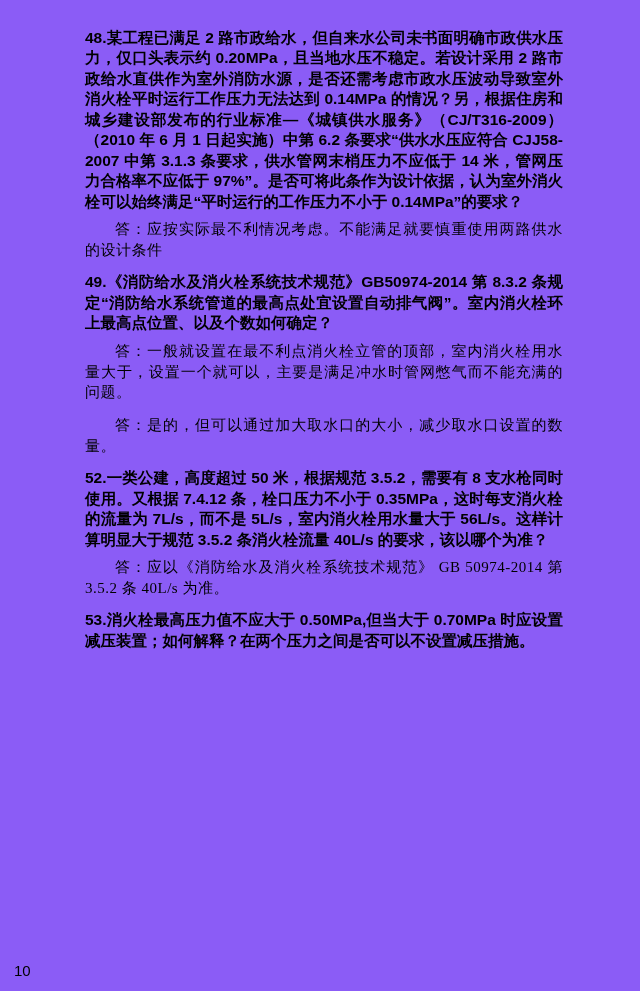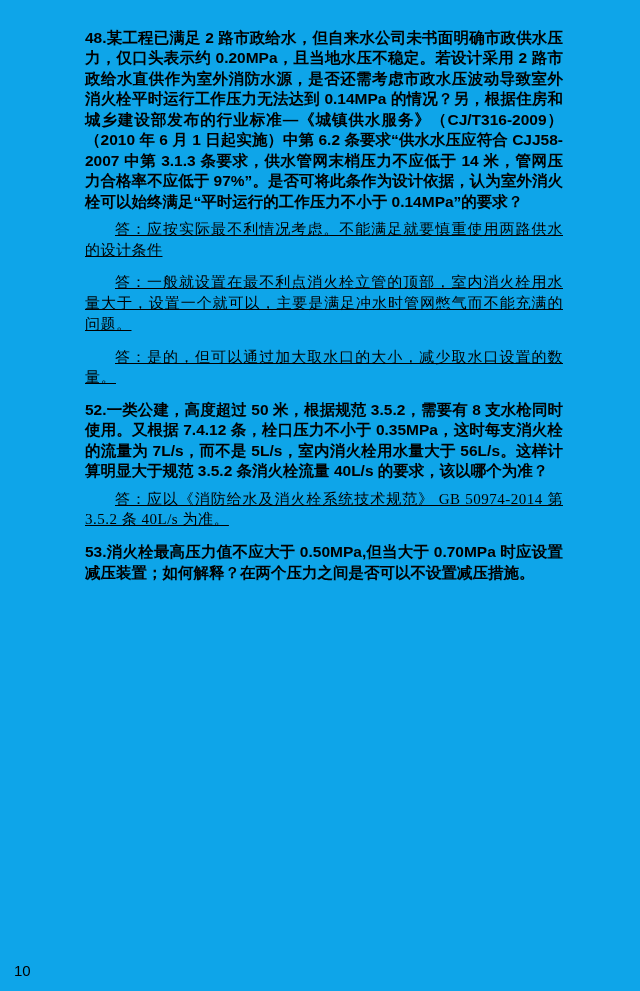"48.某工程已满足 2" .page { background: #0ea5e9 -> #8b5cf6 }
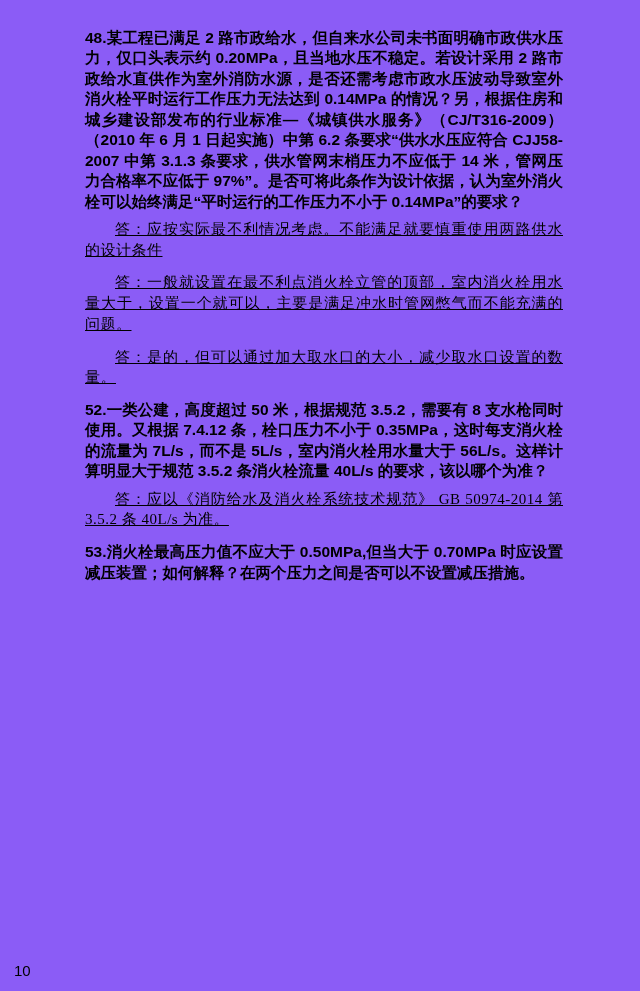"答：应按实际最不利情况考虑。不能满足就要慎重使用两路供水的设计条件" .answer { text-decoration: underline -> none }
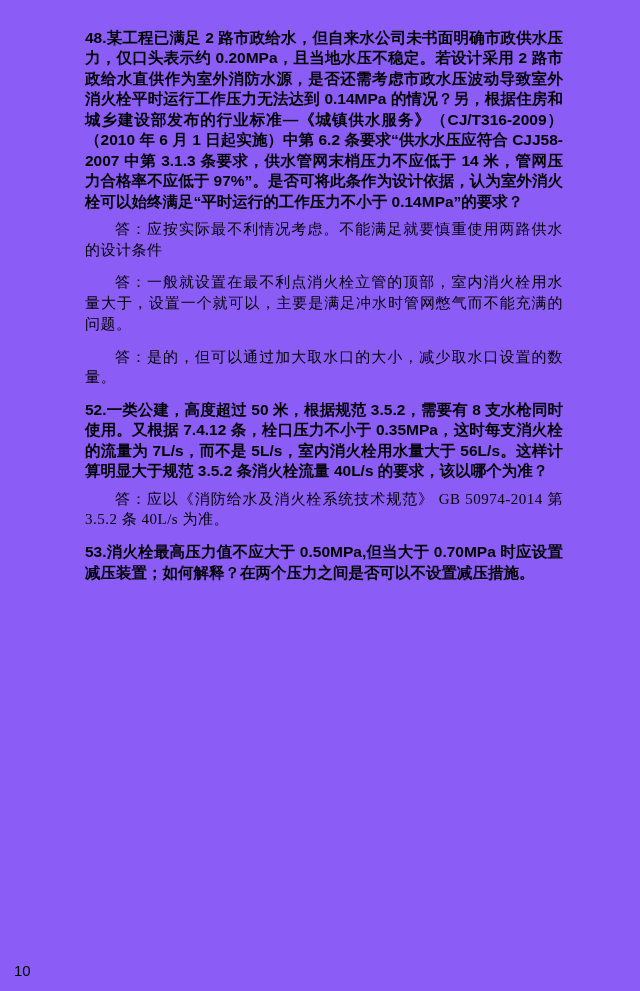"49.《消防给水及消火栓系统技术规范》GB50974-2014 第 8.3.2" p.question { html: none -> <p>49.《消防给水及消火栓系统技术规范》GB50974-2014 第 8.3.2 条规定“消防给水系统管道的最高点处宜设置自动排气阀”。室内消火栓环上最高点位置、以及个数如何确定？</p> }
